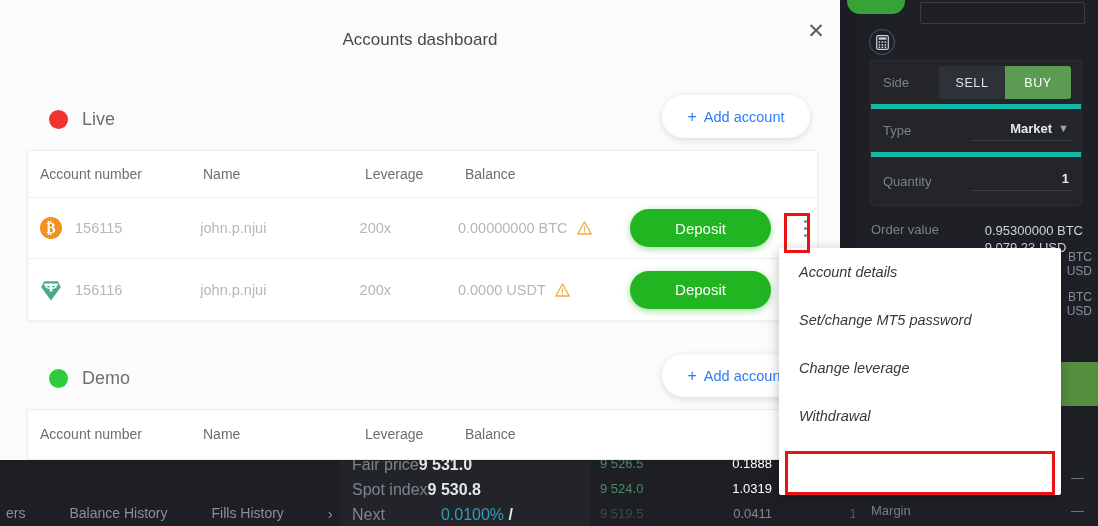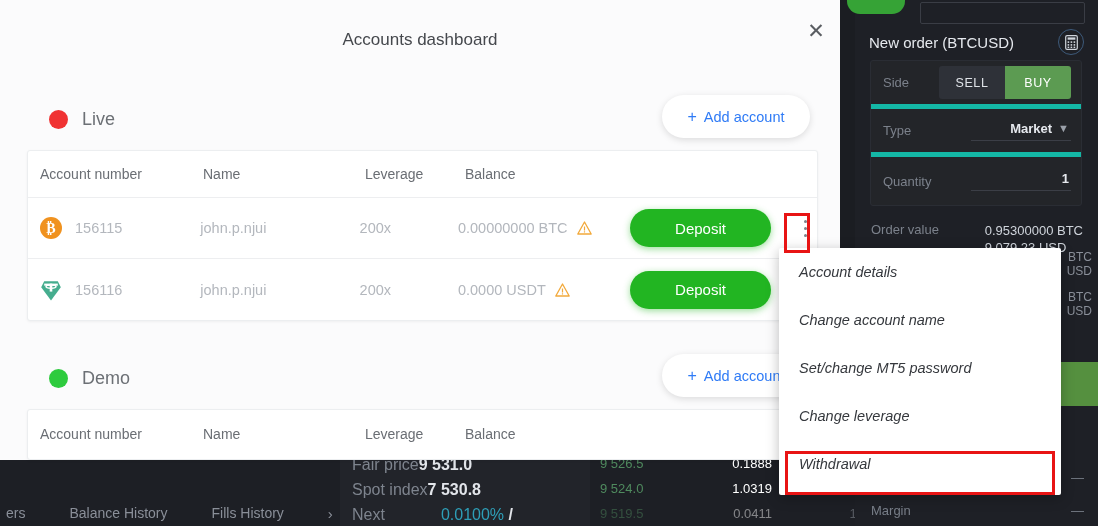"New order (BTCUSD)" span.ticket-title { html: <span>New order (BTCUSD)</span> -> none }
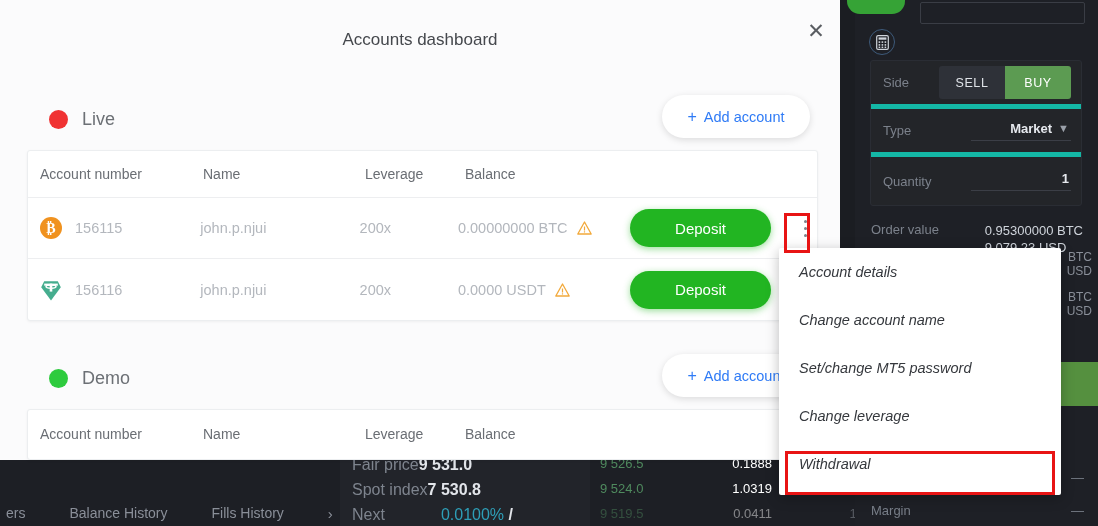"Change account name" div.menu-item { html: <div>Change account name</div> -> none }
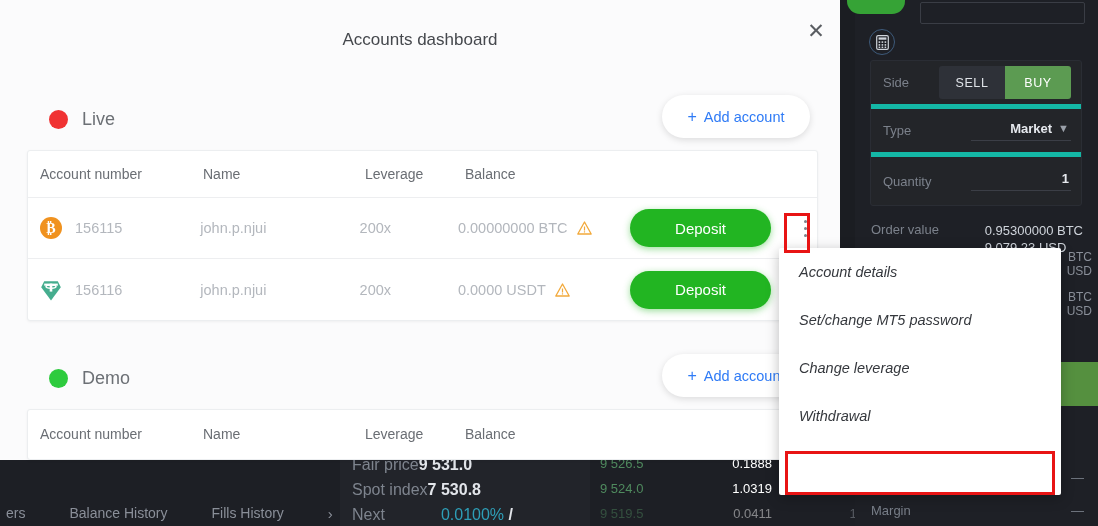"7 530.8" span.v { text: 7 530.8 -> 9 530.8 }
